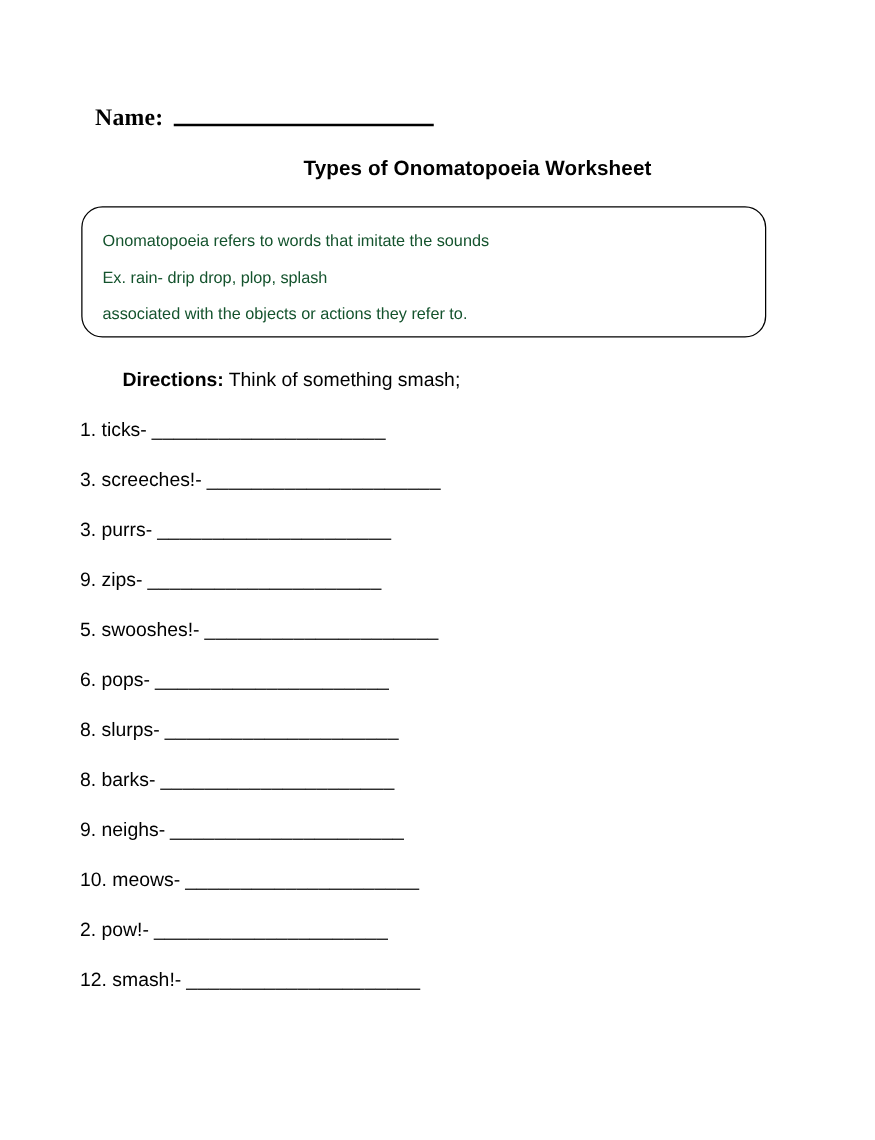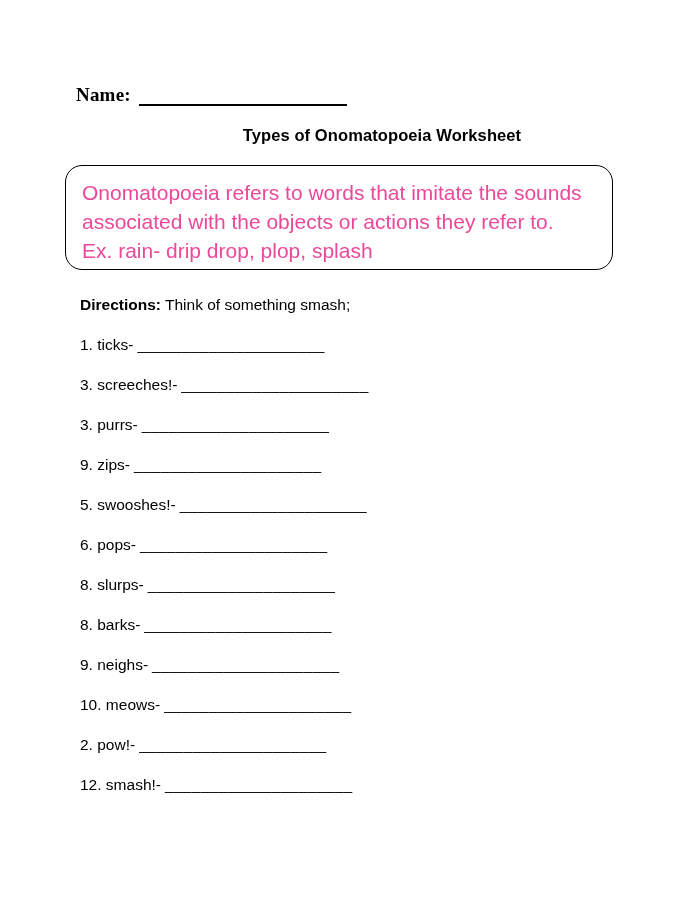"Name:" .name-group { align-items: flex-end -> flex-start }
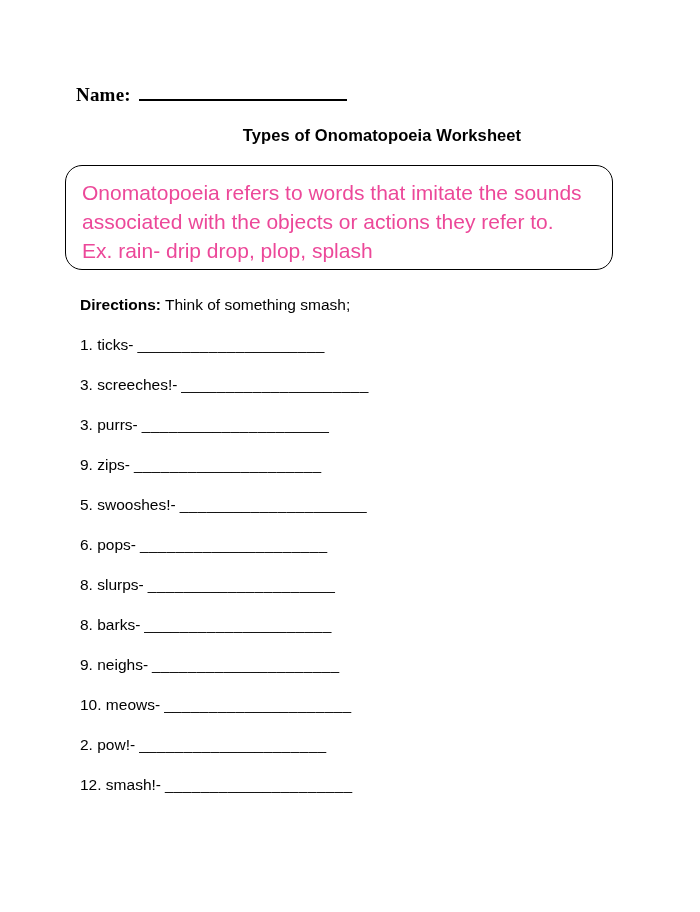"Onomatopoeia refers to words that" .info-line { color: #ec4899 -> #14532d; font-size: 21px -> 13px }
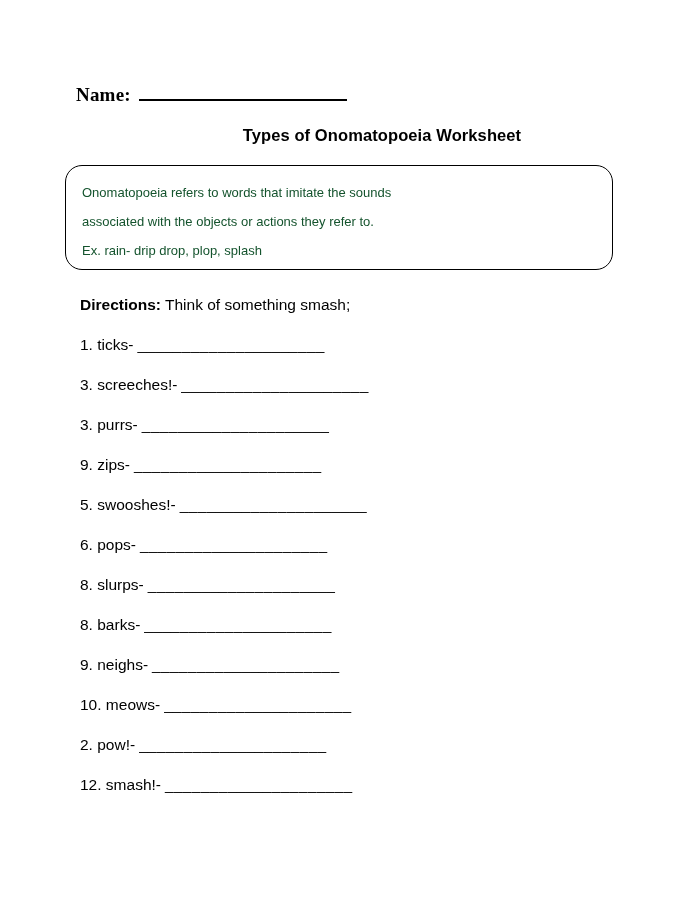"associated with the objects or" div.info-line { order: before "Ex. rain- drip drop, plop," -> after "Ex. rain- drip drop, plop," }
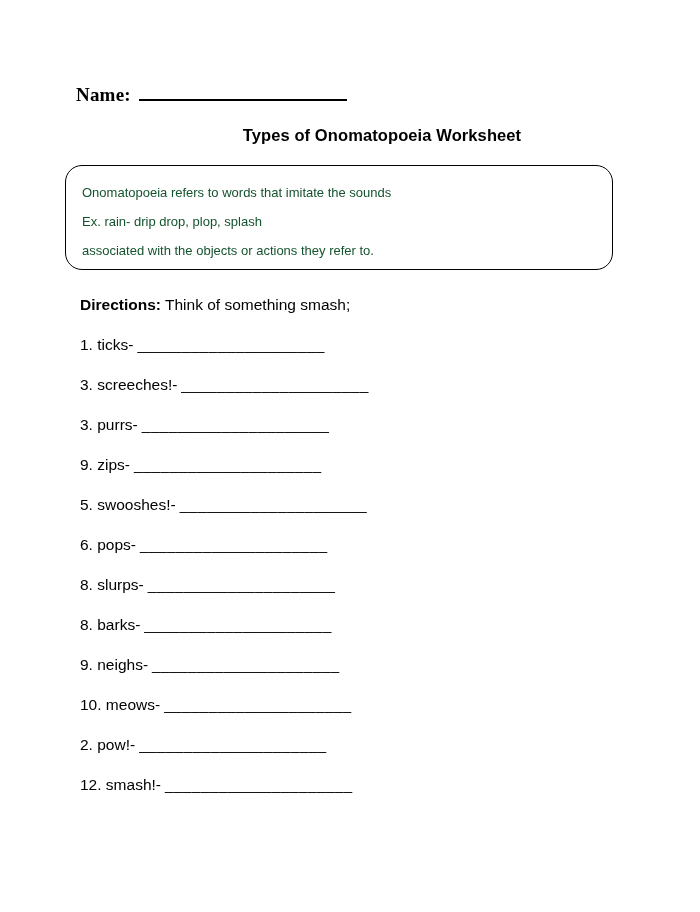"Directions:" .directions-label { margin-left: none -> 18px }
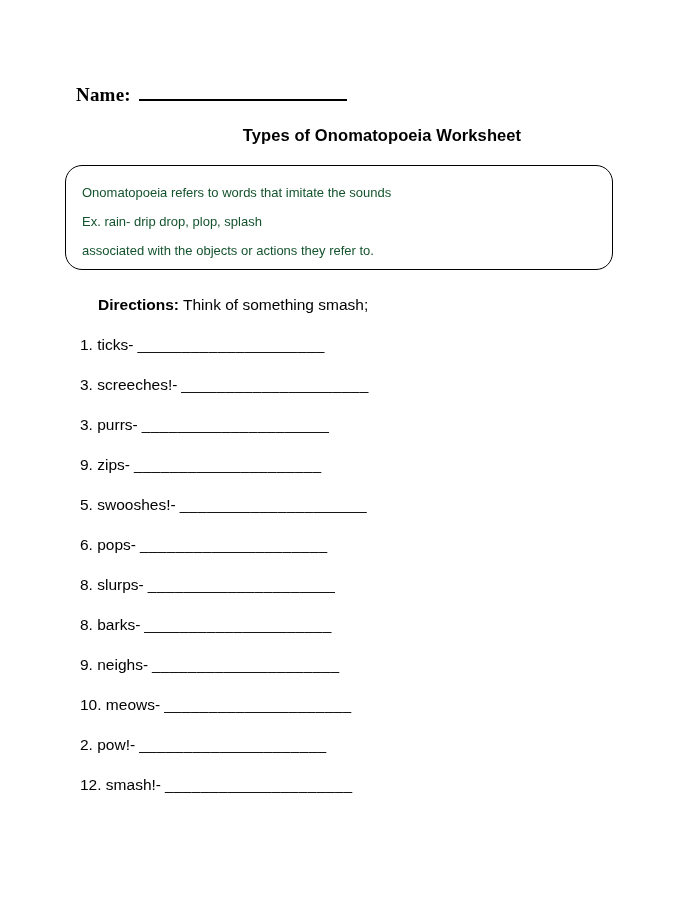"1. ticks-" .prompt-list { left: 80px -> 64px }
